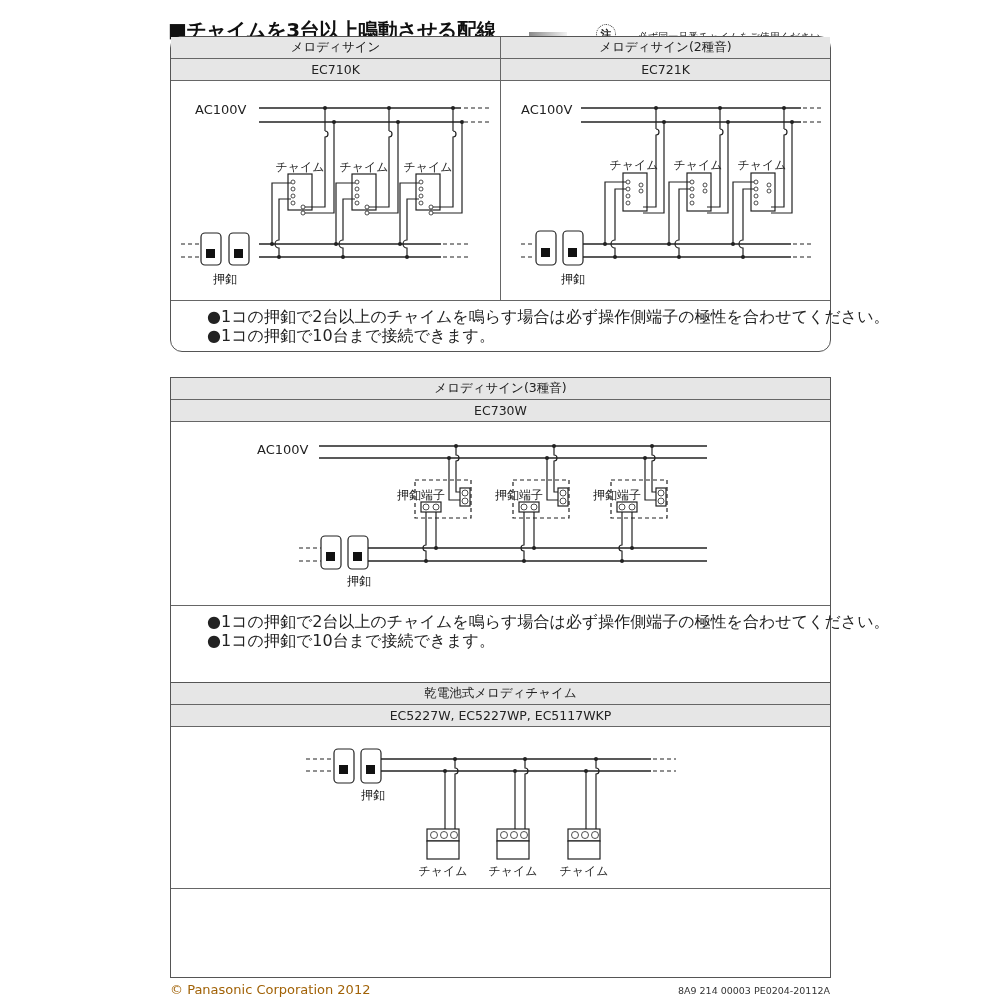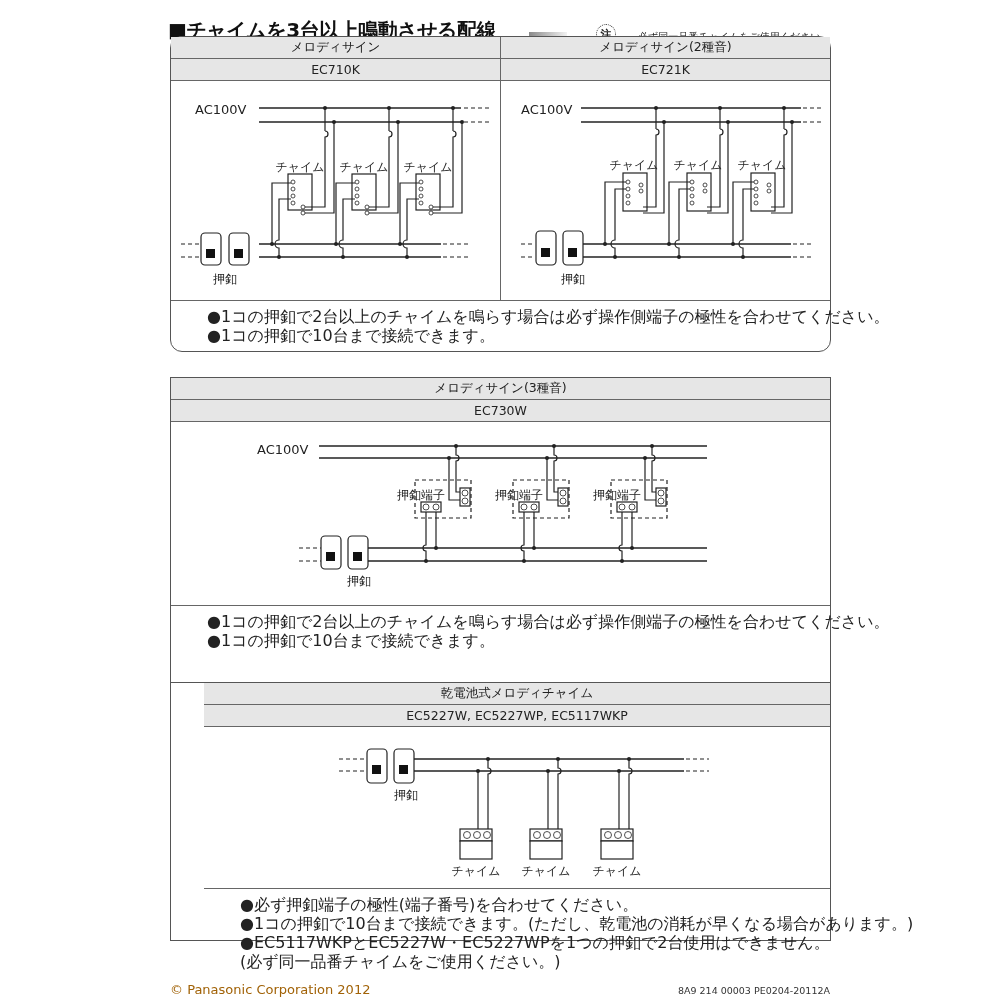"乾電池式メロディチャイム" div.panel { height: 259px -> 296px; padding-left: 33px -> none }
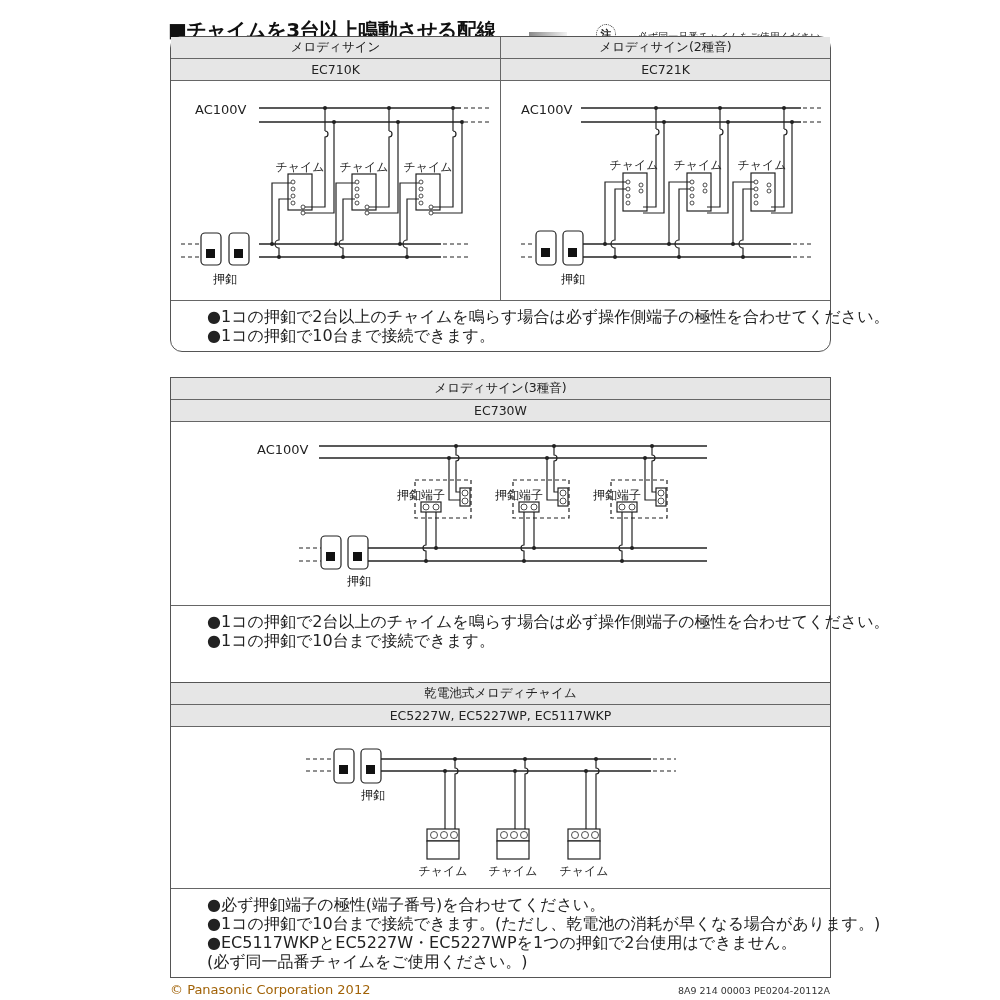"●必ず押釦端子の極性(端子番号)を合わせてください。" div.notes { html: <div> <div>●必ず押釦端子の極性(端子番号)を合わせてください。</div> <div>●1コの押釦で10台まで接続できます。(ただし、乾電池の消耗が早くなる場合があります。)</div> <div>●EC5117WKPとEC5227W・EC5227WPを1つの押釦で2台使用はできません。</div> <div> (必ず同一品番チャイムをご使用ください。)</div> </div> -> none }
